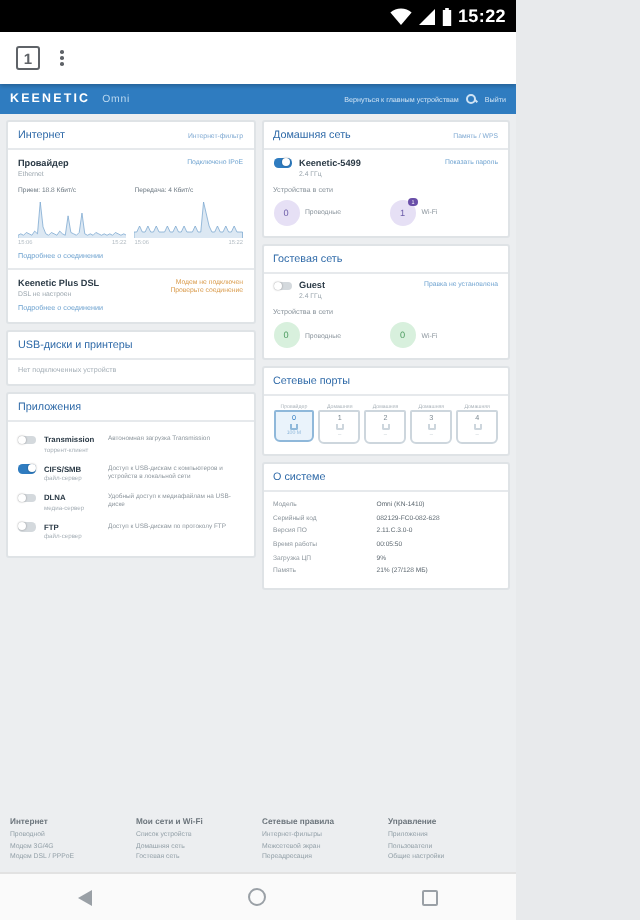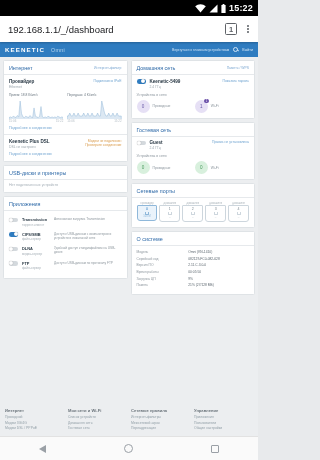"192.168.1.1/_/dashboard" div.urlbar { html: <div>192.168.1.1/_/dashboard</div> -> none }
